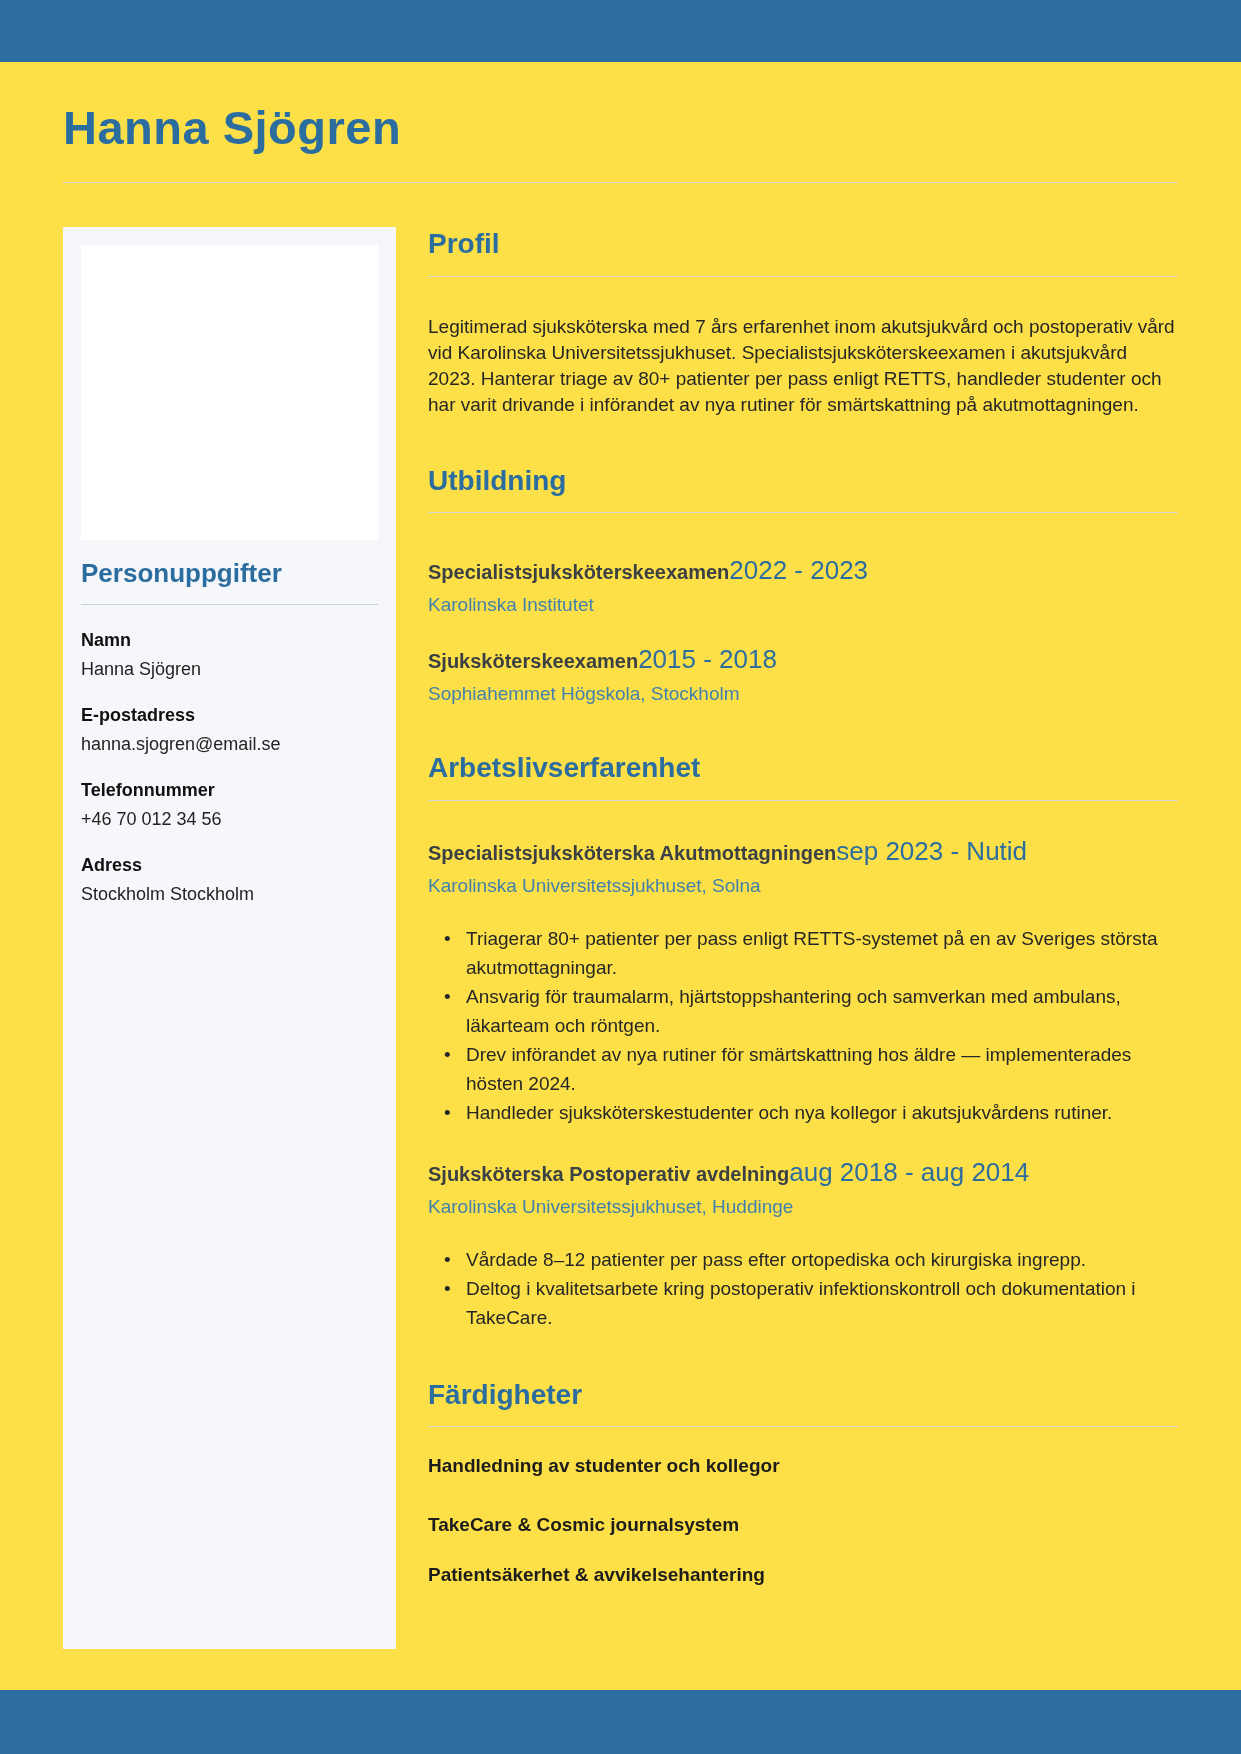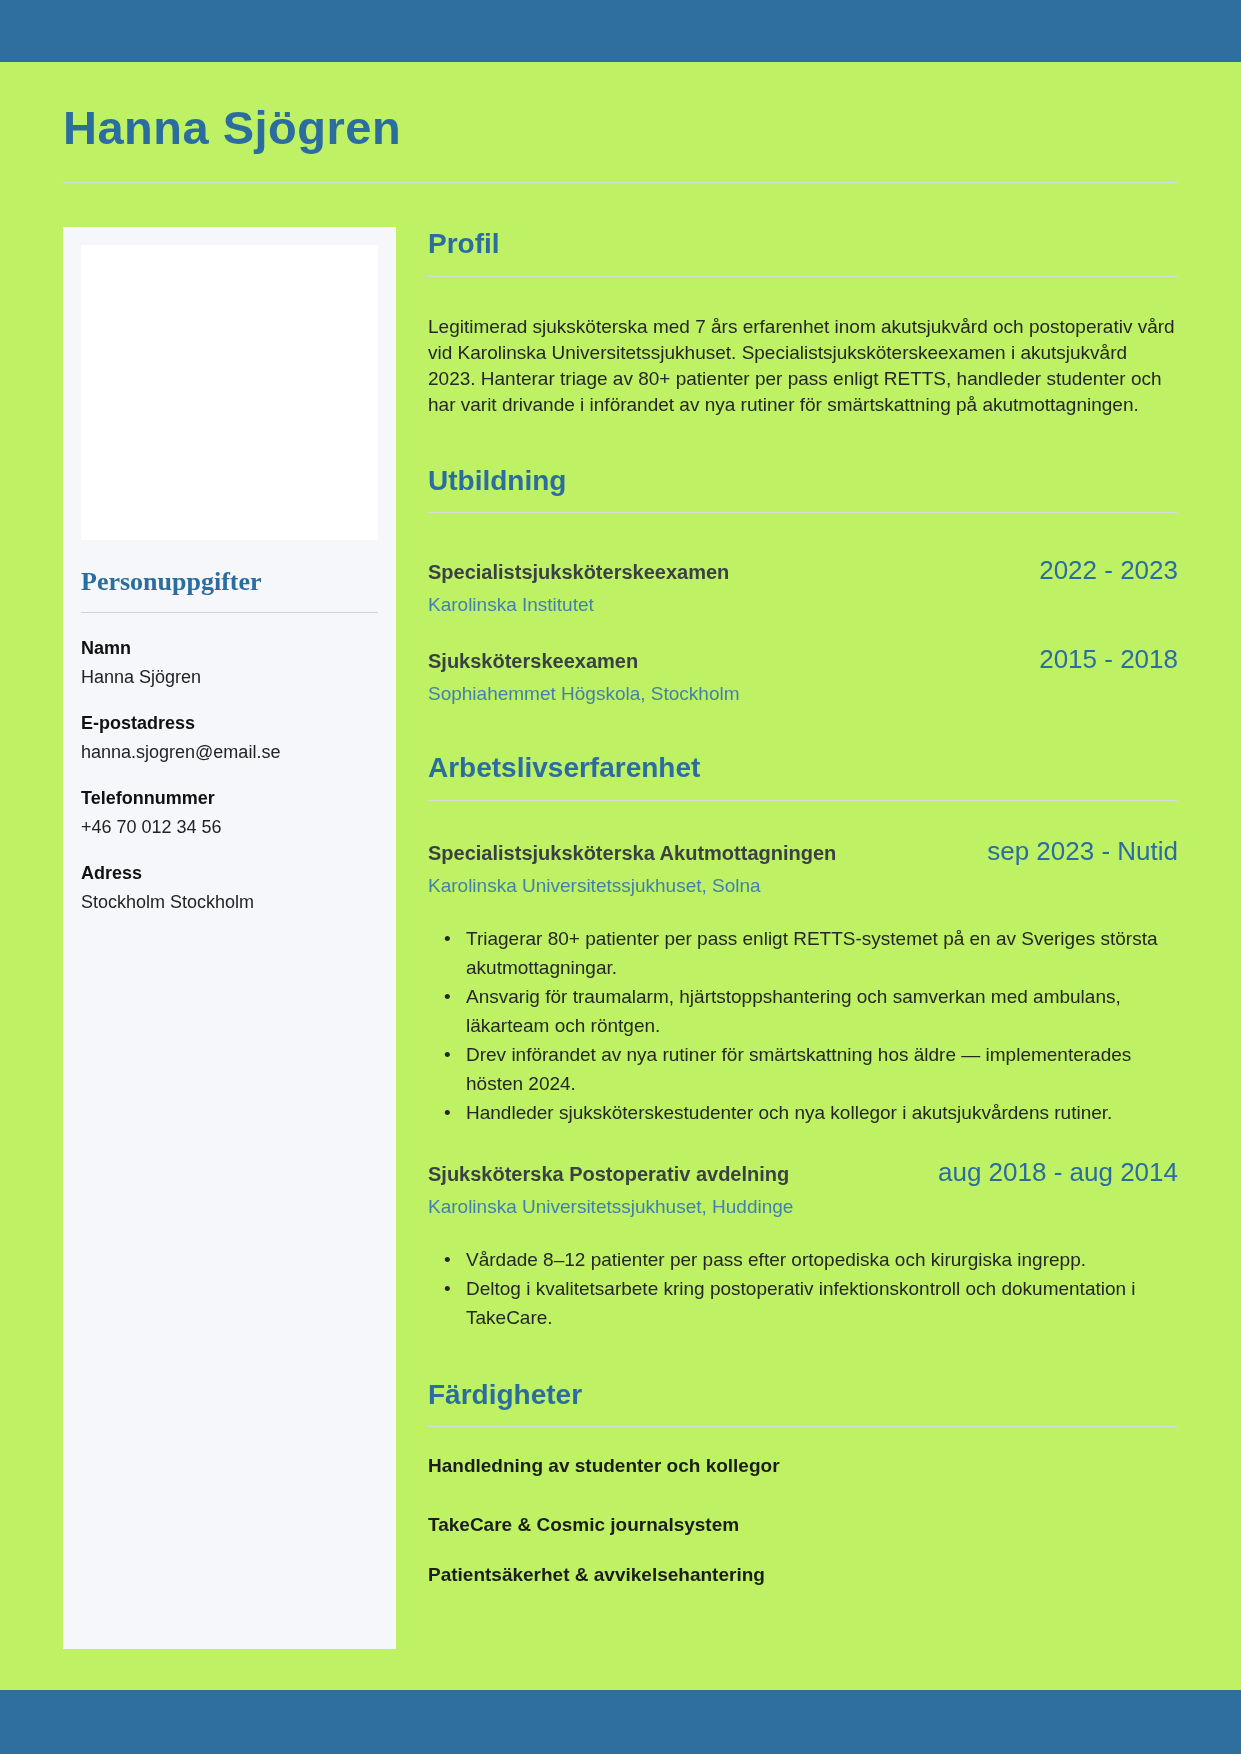"Hanna Sjögren" .page { background: #bef264 -> #fde047 }
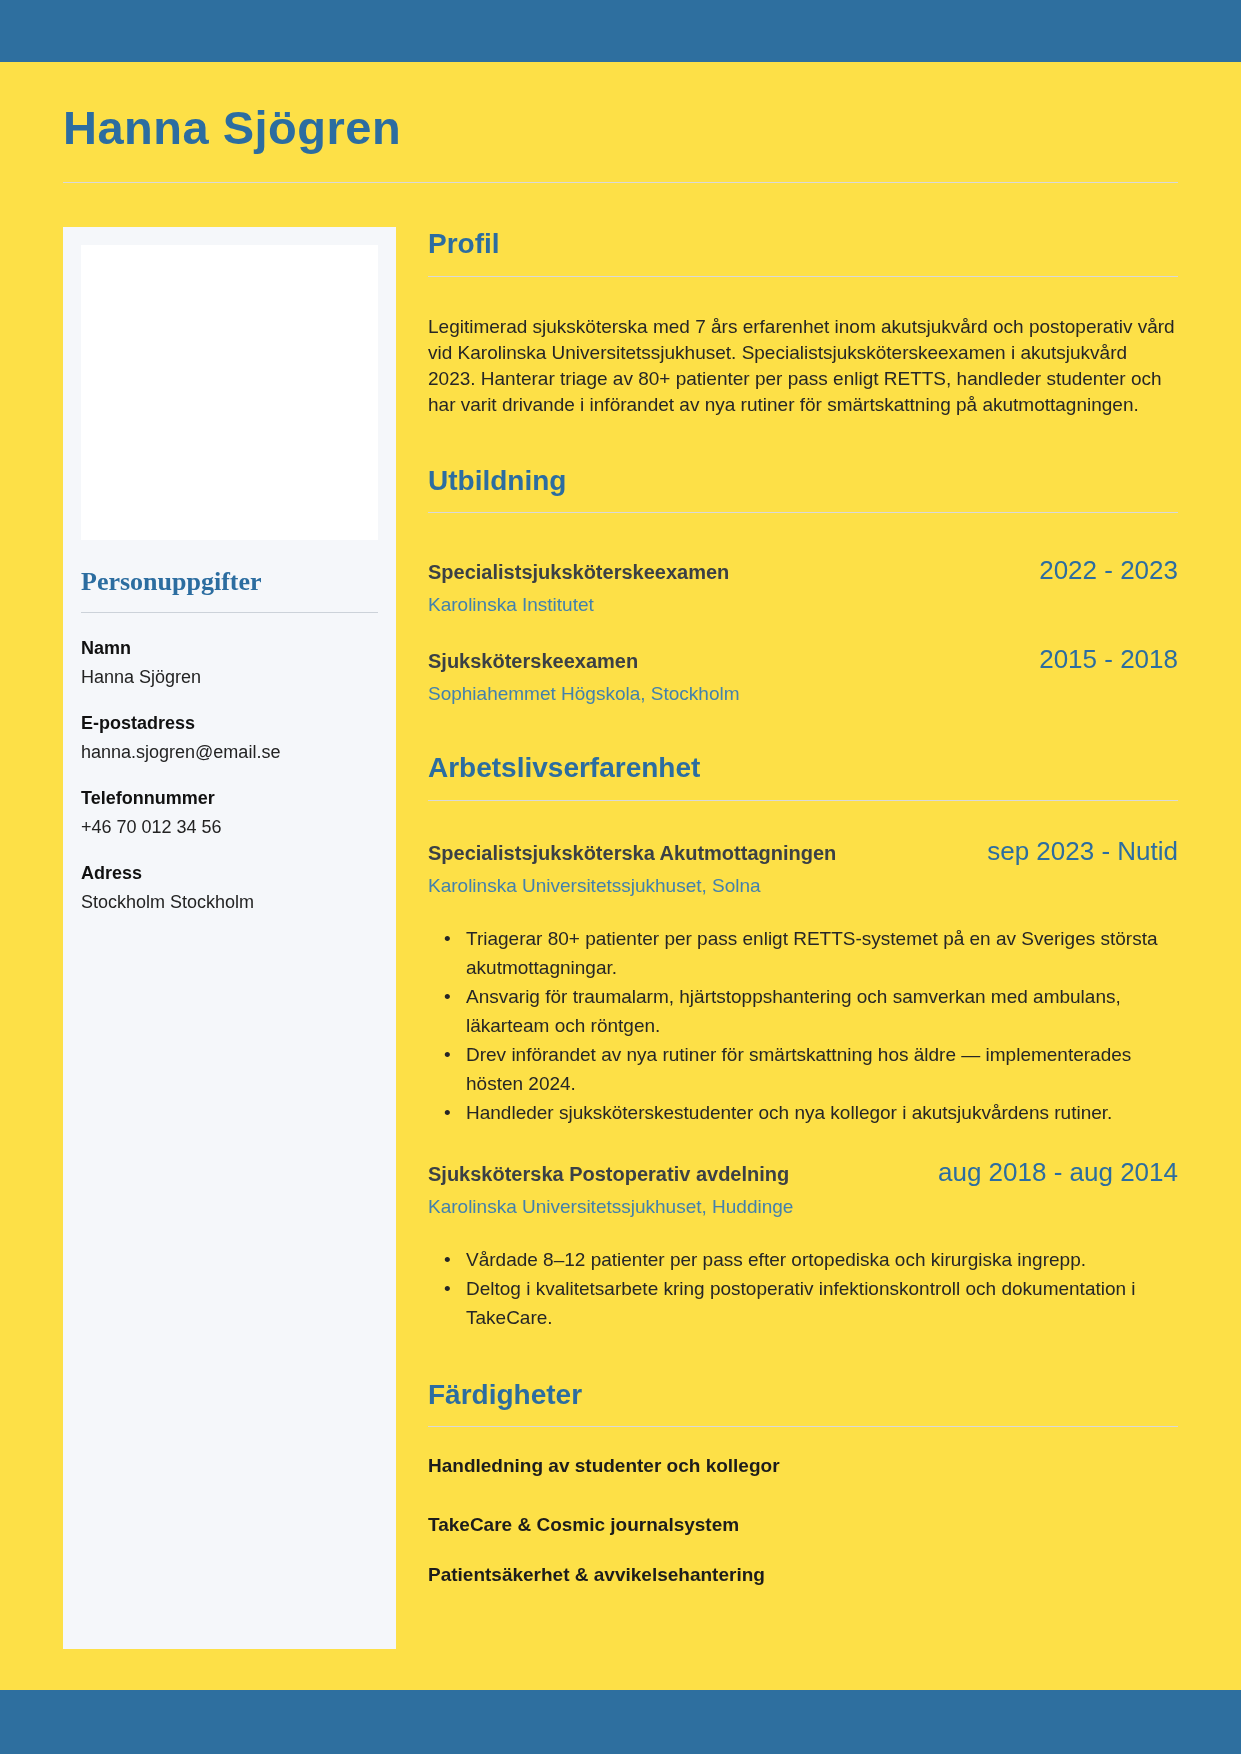"Personuppgifter" .side-title { font-family: Liberation Serif, serif -> none; margin-top: 27px -> 18px }
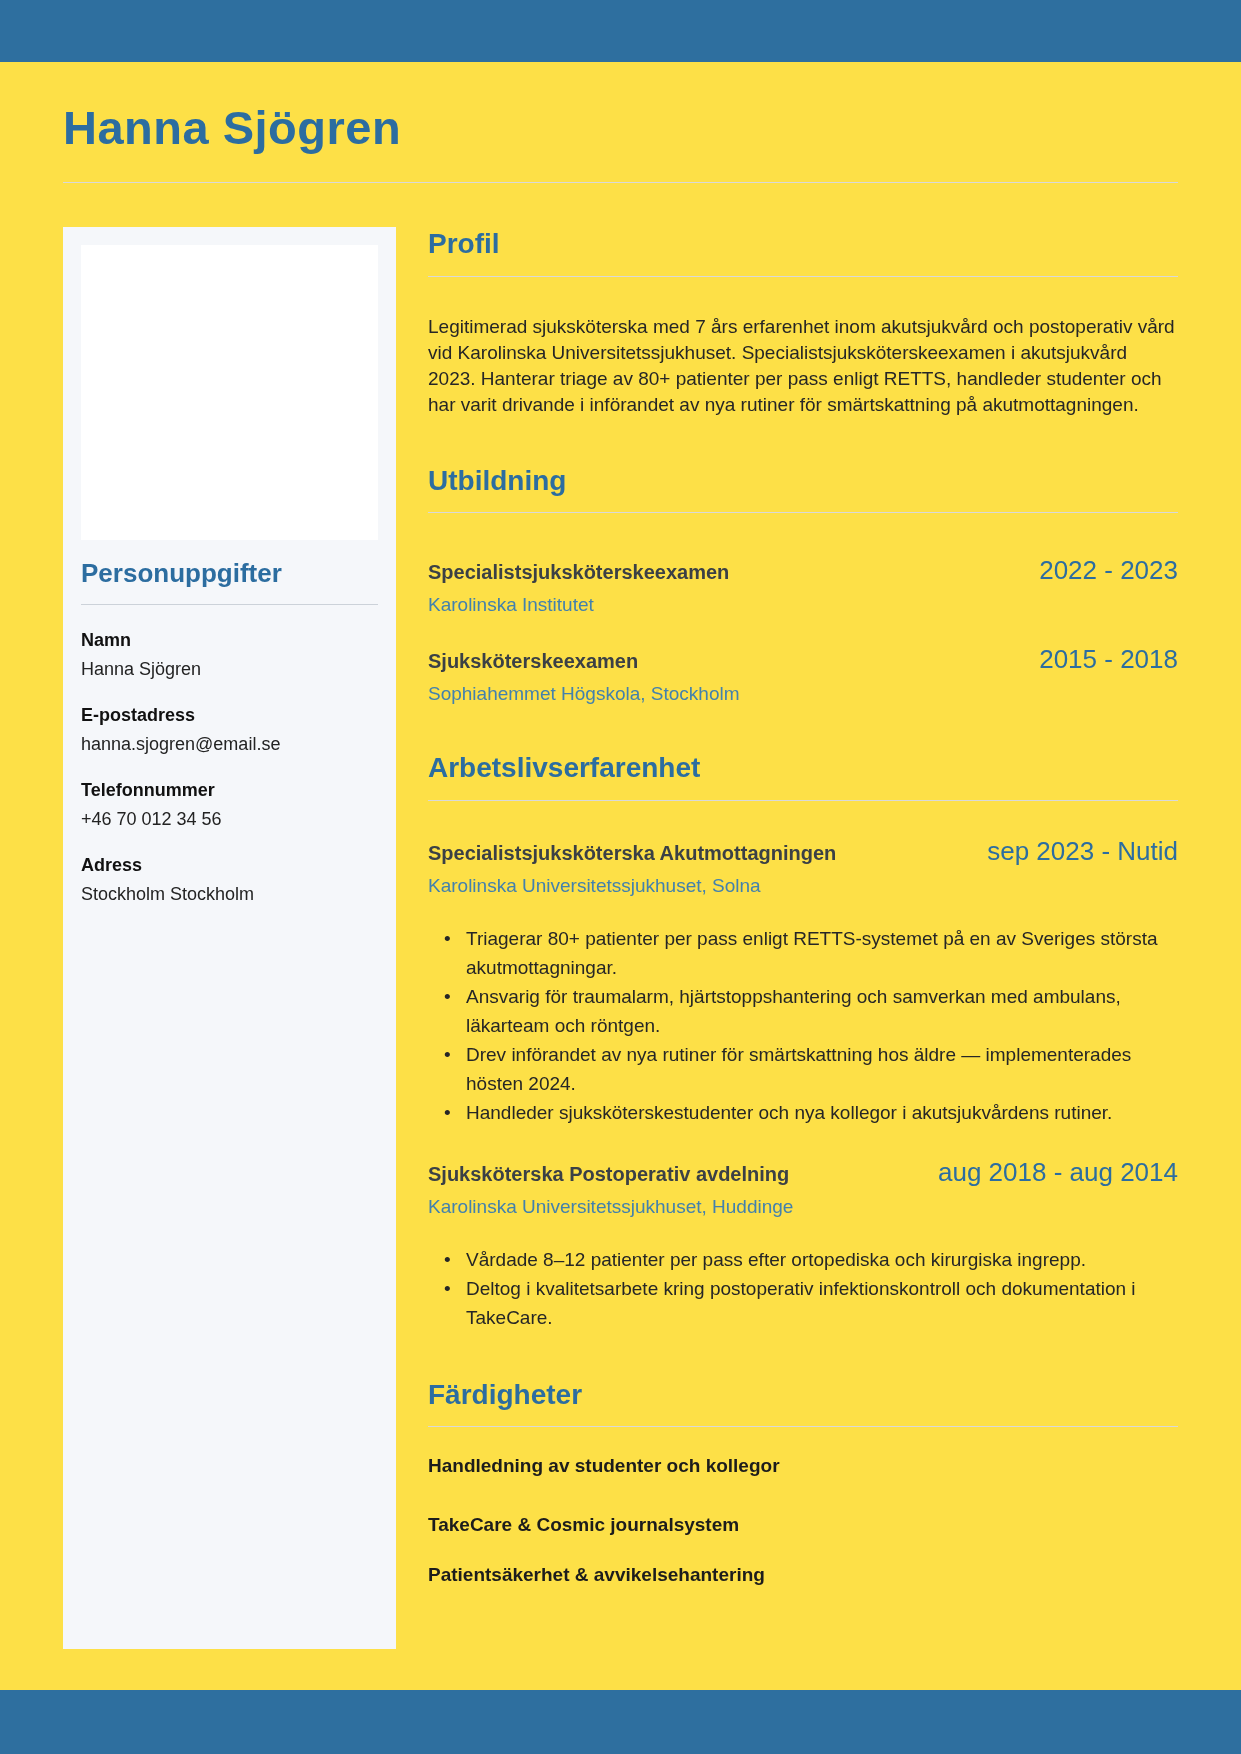"Specialistsjuksköterskeexamen" .entry-row { justify-content: space-between -> flex-start }
